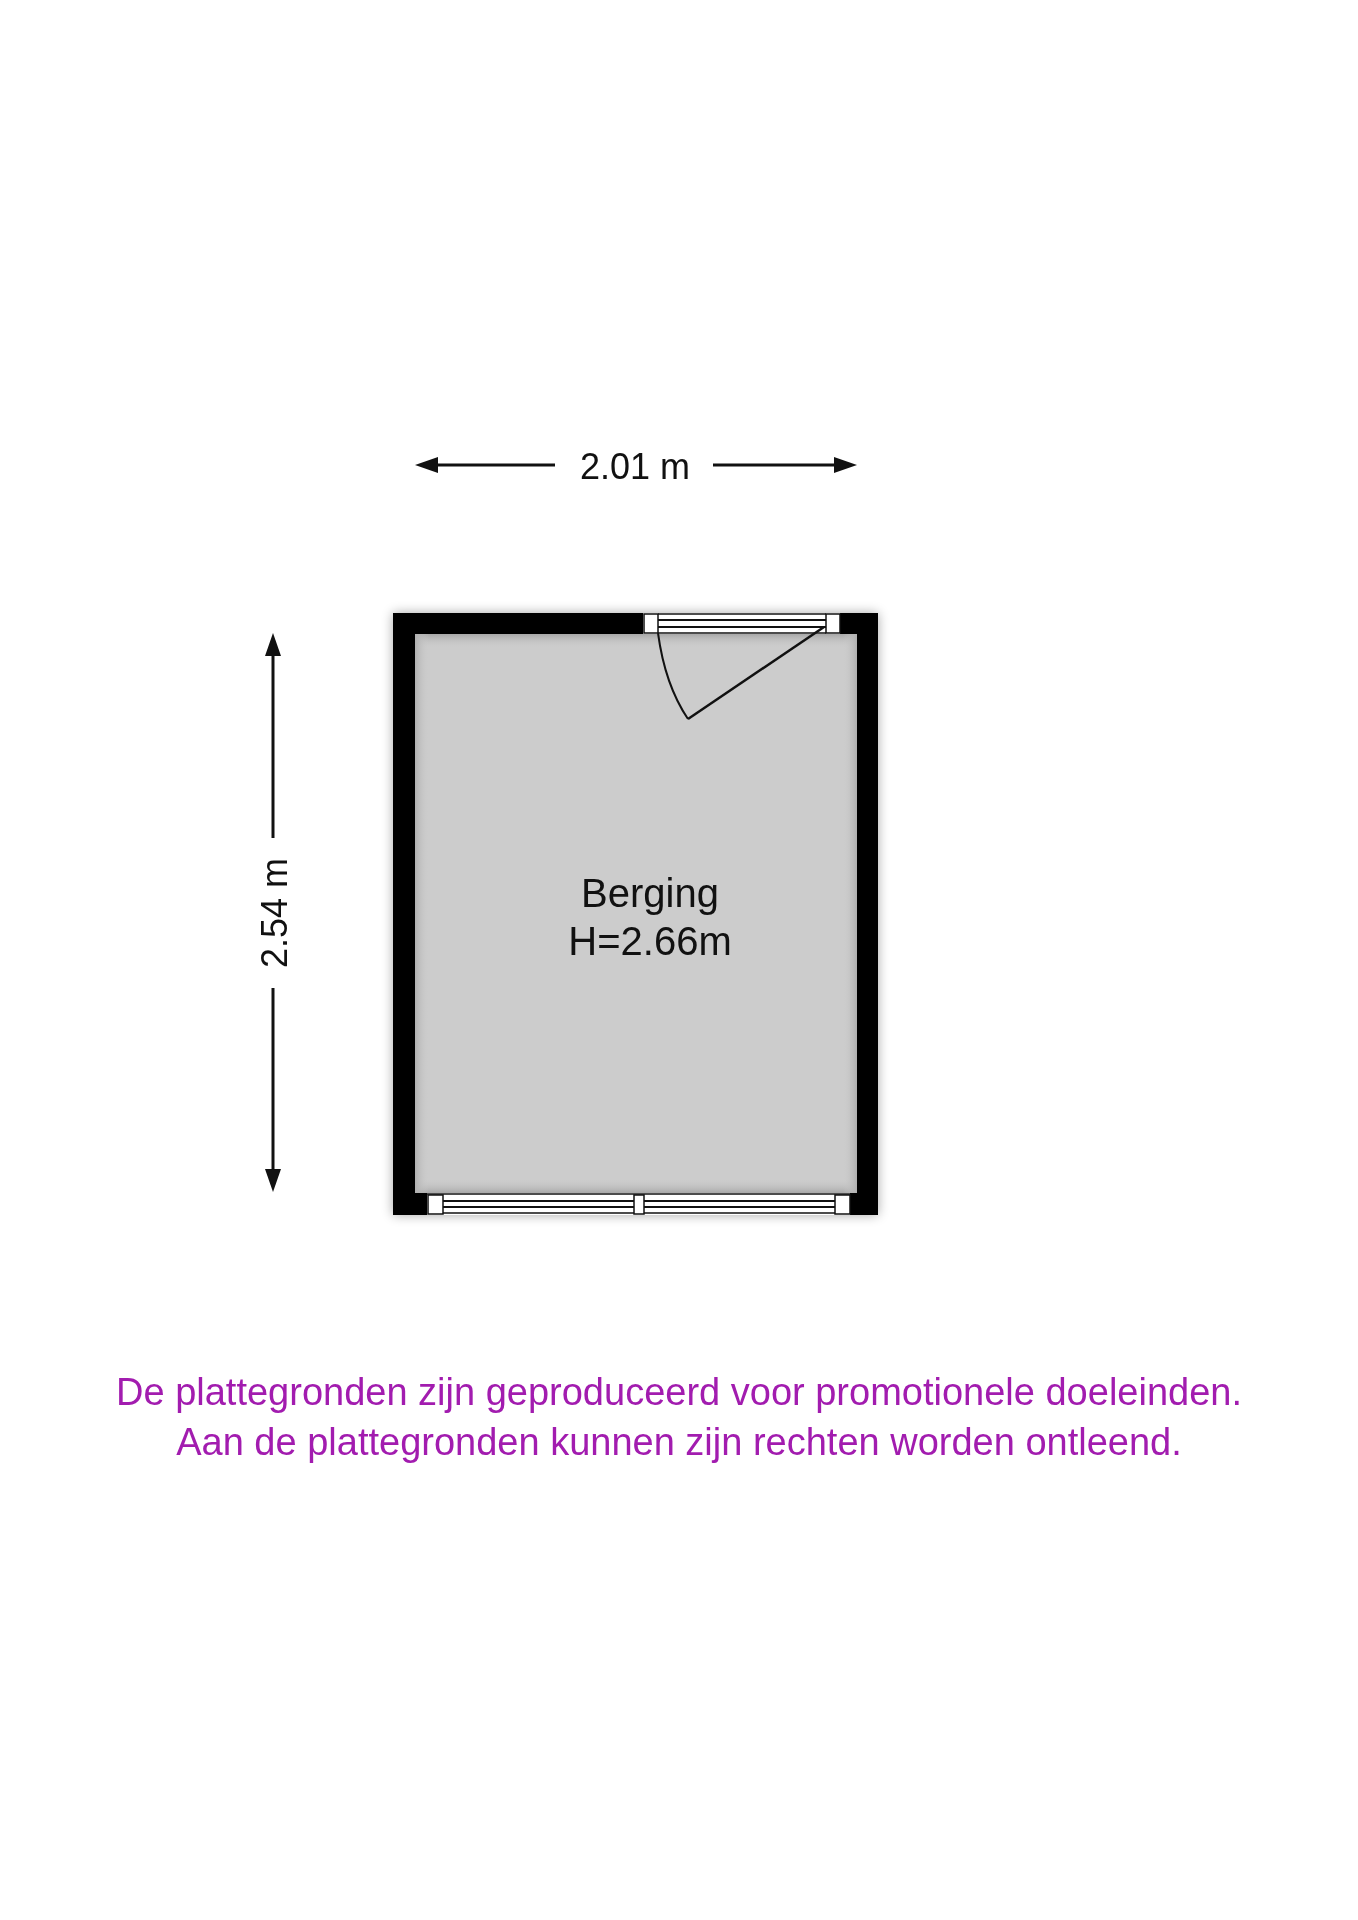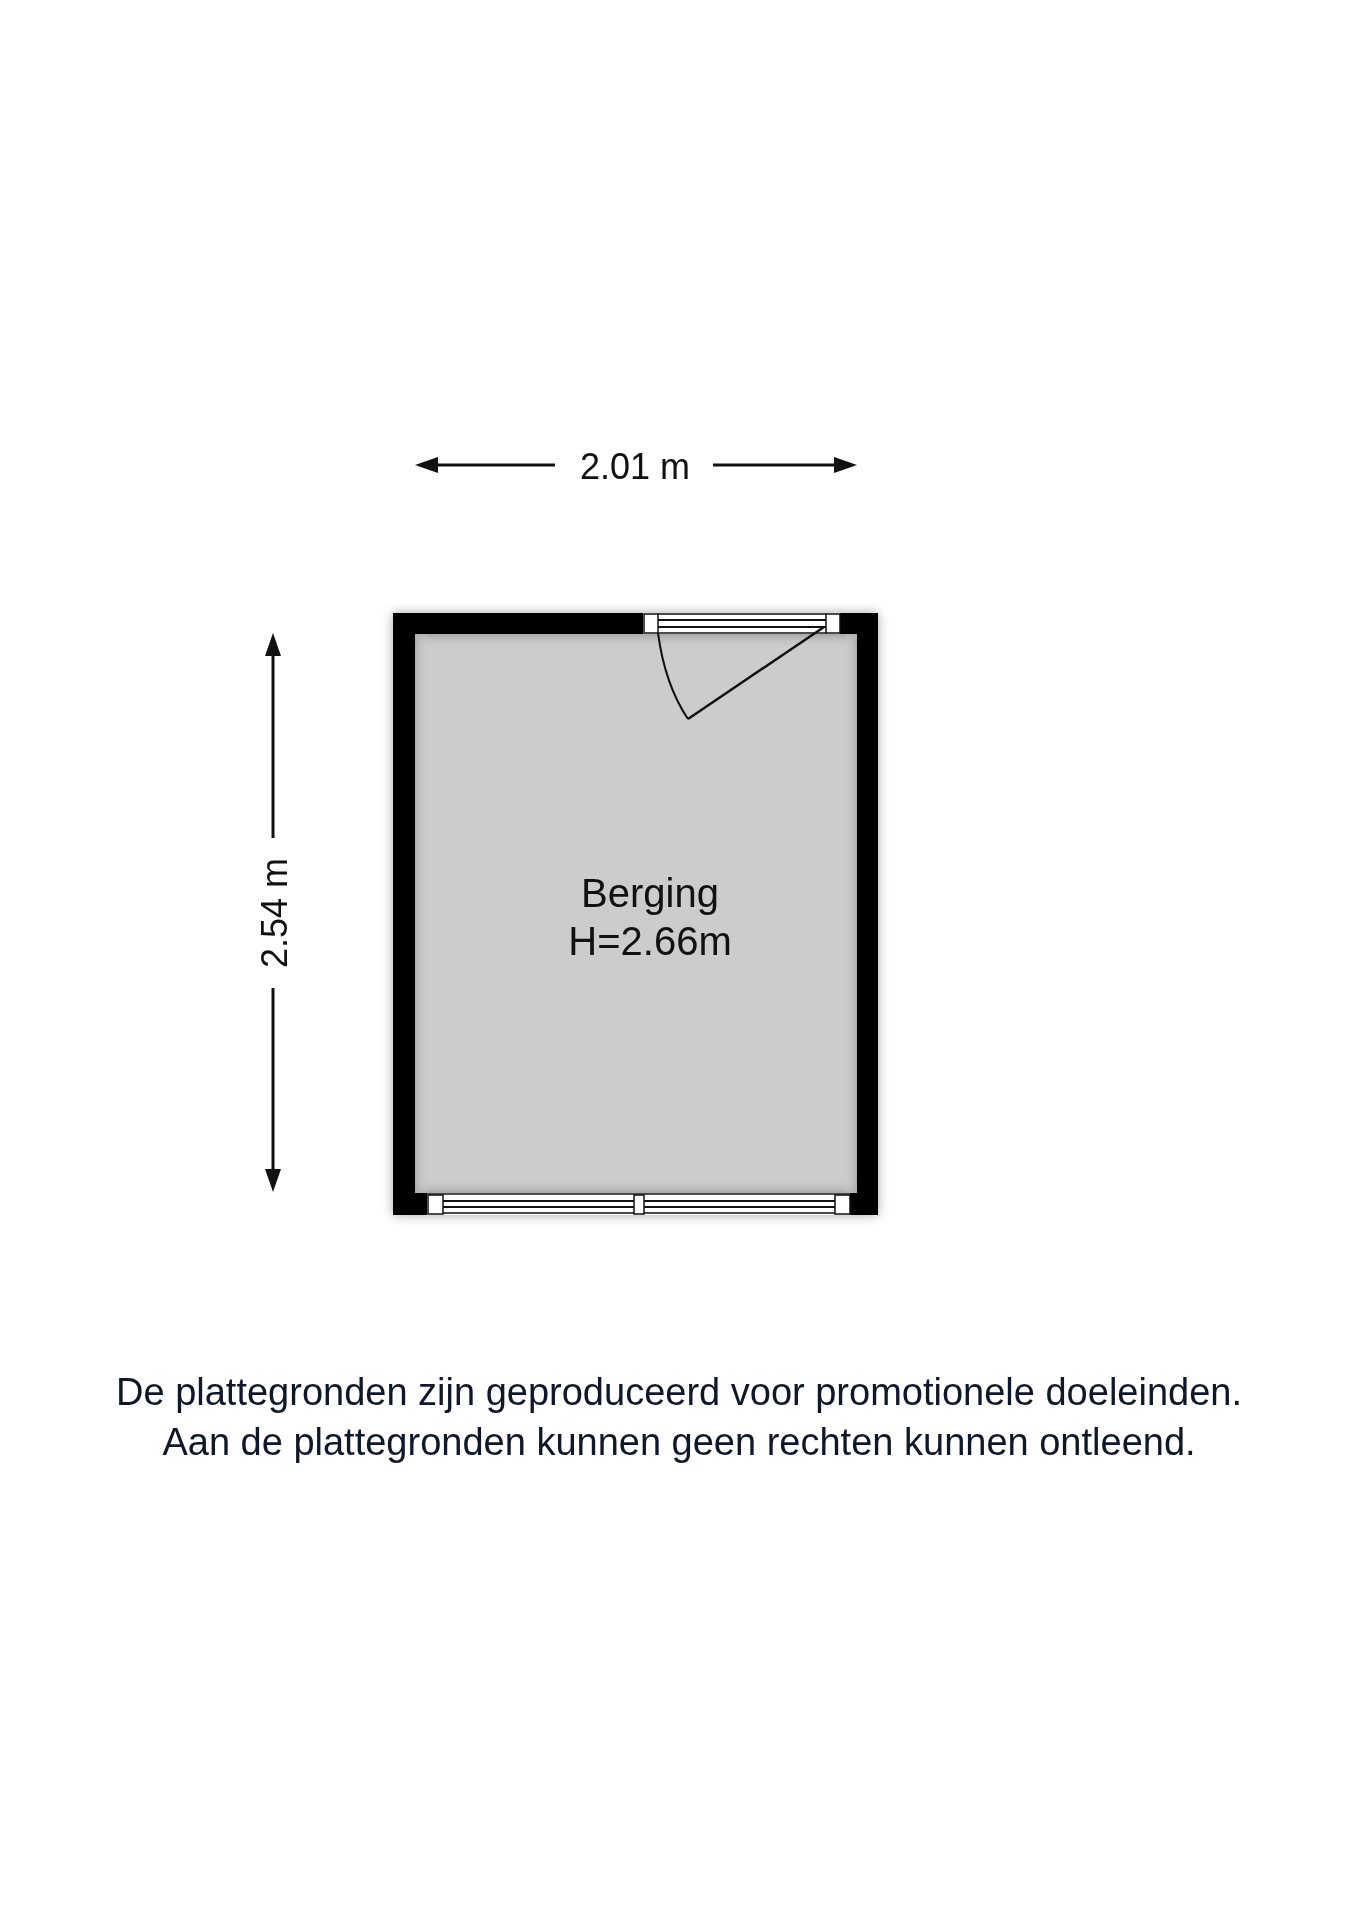"De plattegronden zijn geproduceerd voor" .disclaimer { color: #0f172a -> #a21caf }
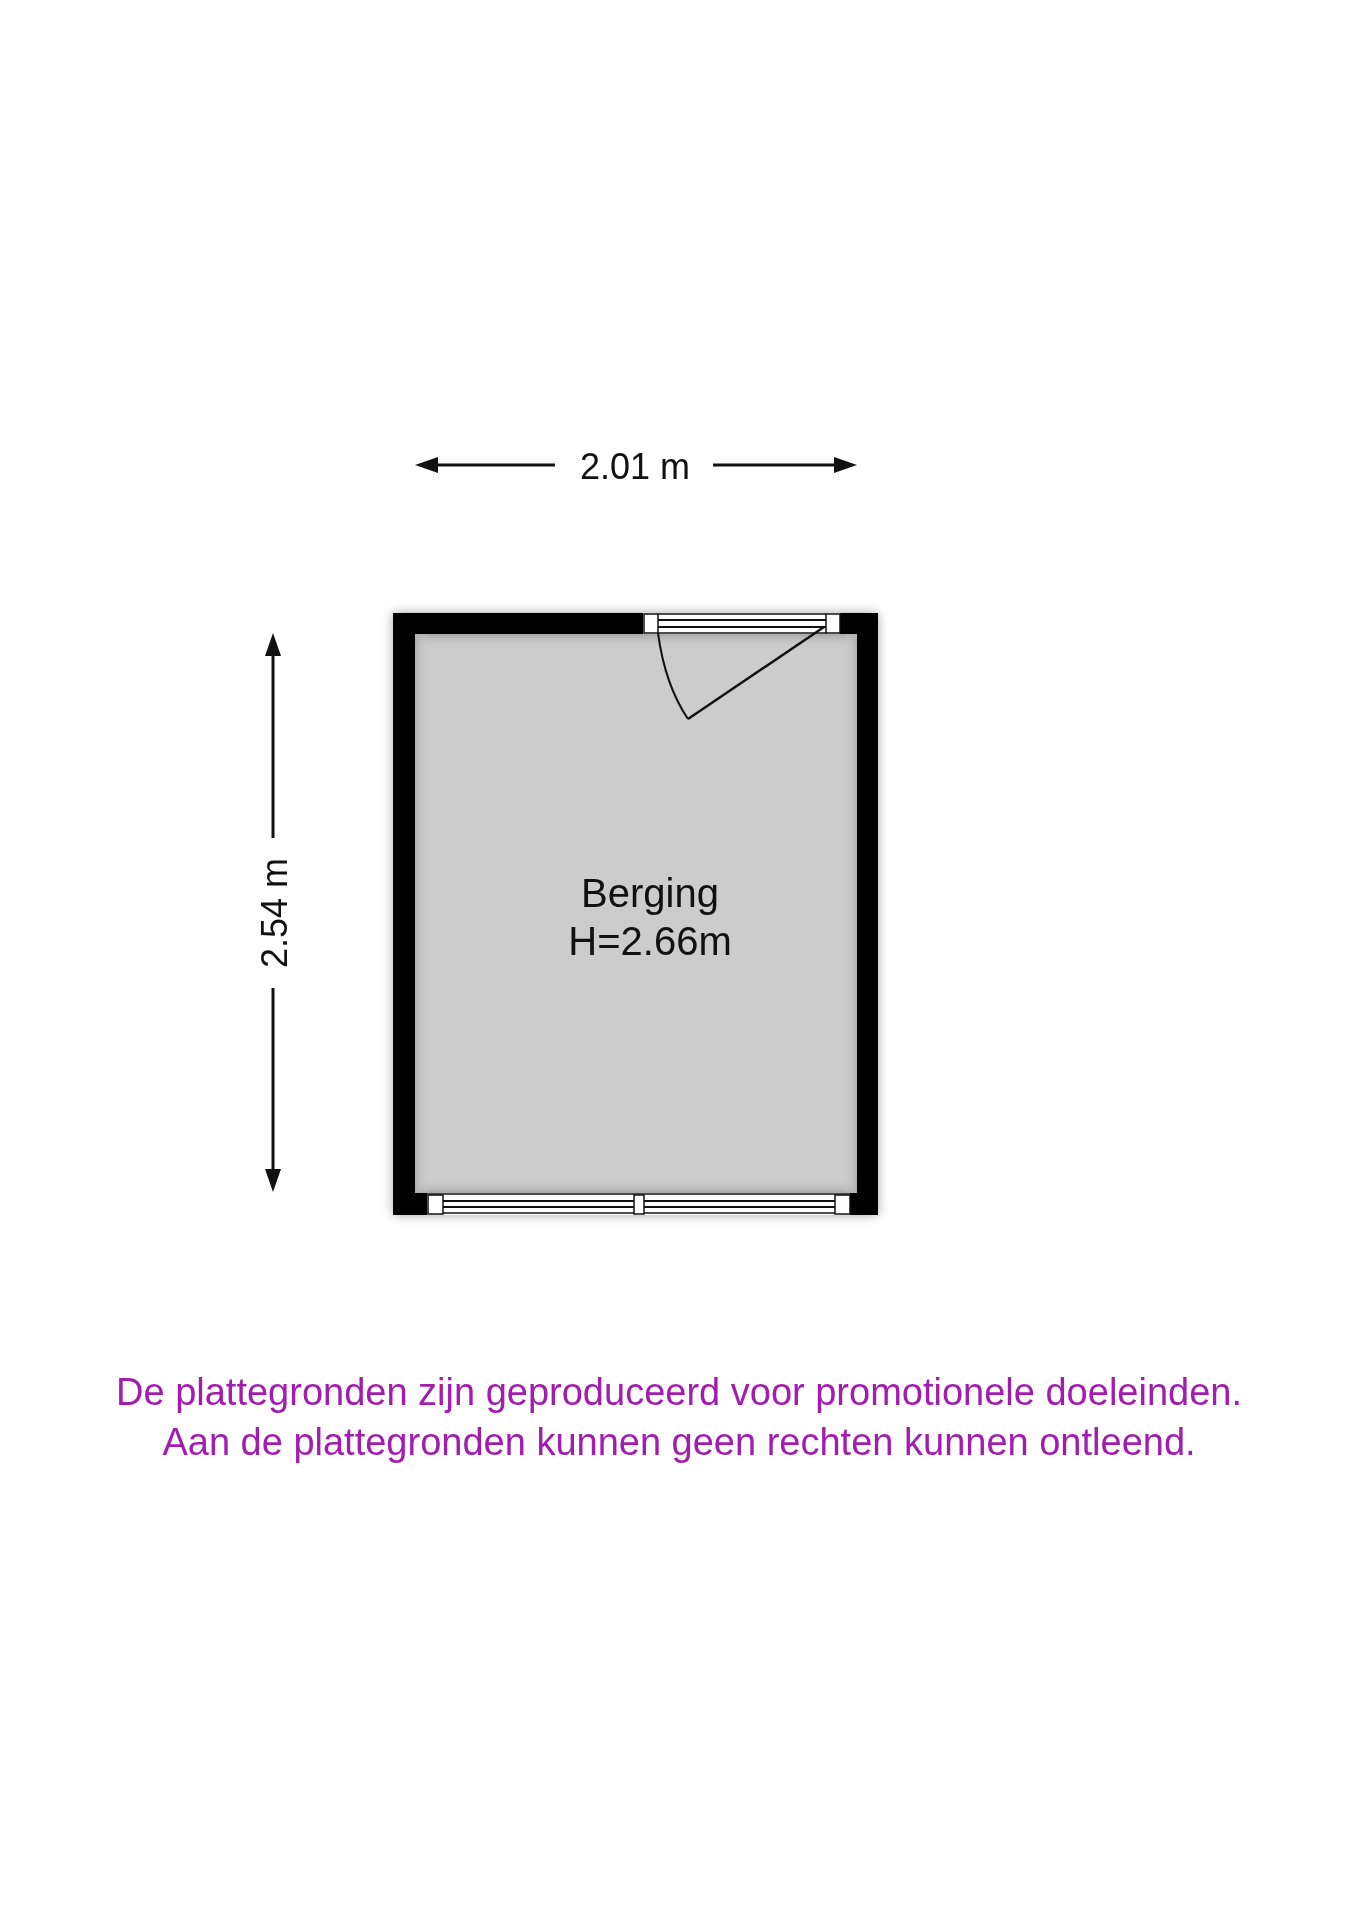"Aan de plattegronden kunnen geen" div.disclaimer { text: geen rechten kunnen -> zijn rechten worden }
